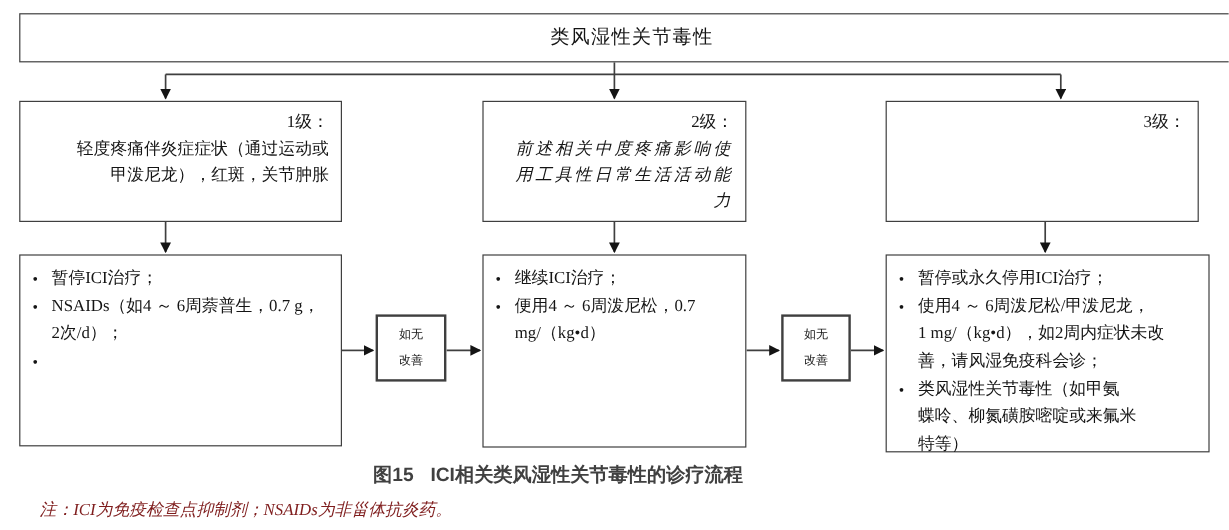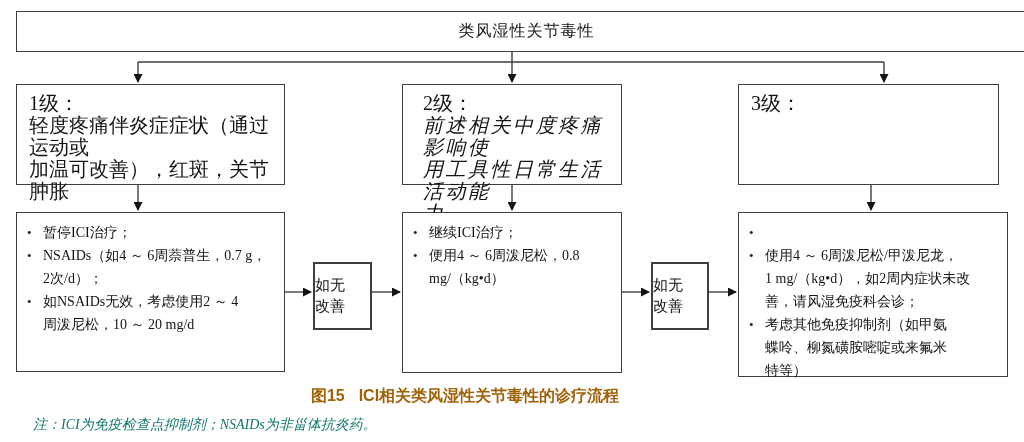"1级：" .gradeBox { font-size: 20px -> 14px; text-align: none -> right }
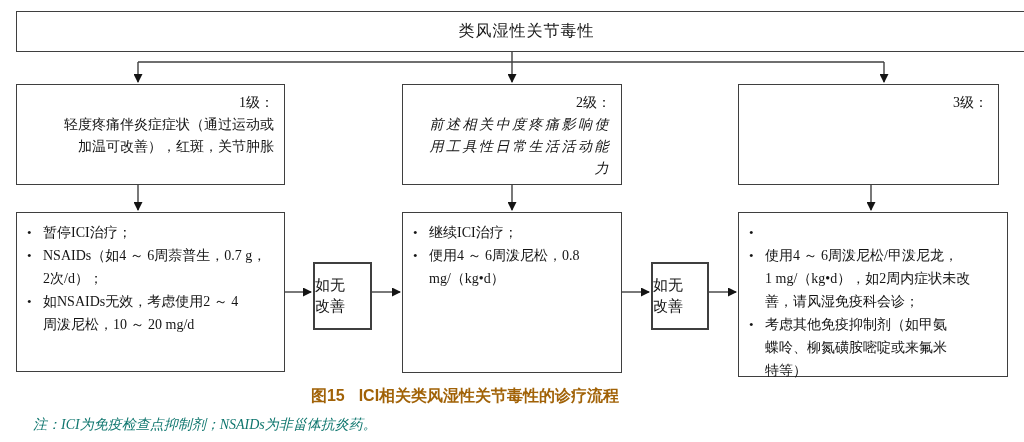"轻度疼痛伴炎症症状（通过运动或" div.pre { text: 加温可改善 -> 甲泼尼龙 }
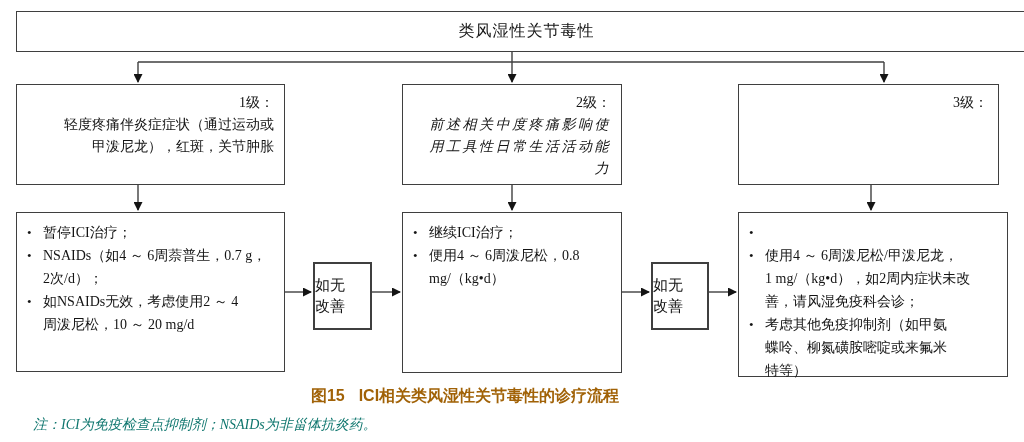"暂停或永久停用ICI治疗；" span.txt { html: none -> <span>暂停或永久停用ICI治疗；</span> }
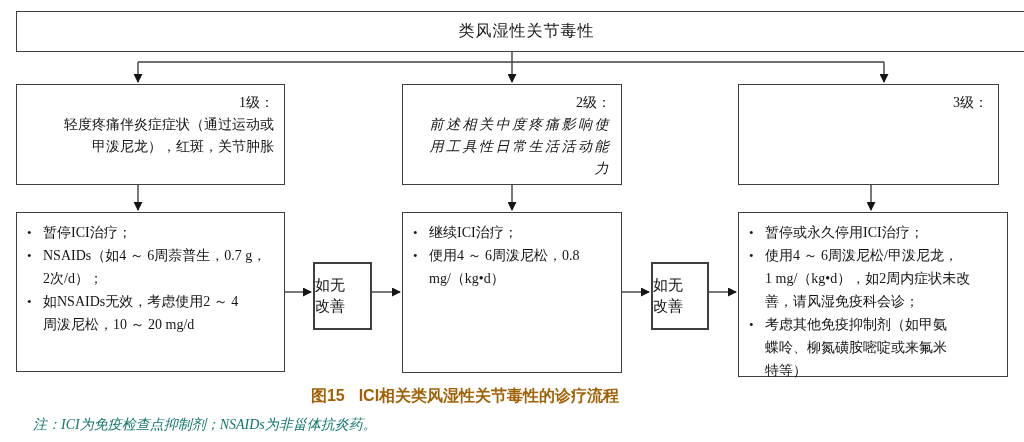"便用4 ～ 6周泼尼松，0.8" span.txt { text: 0.8 -> 0.7 }
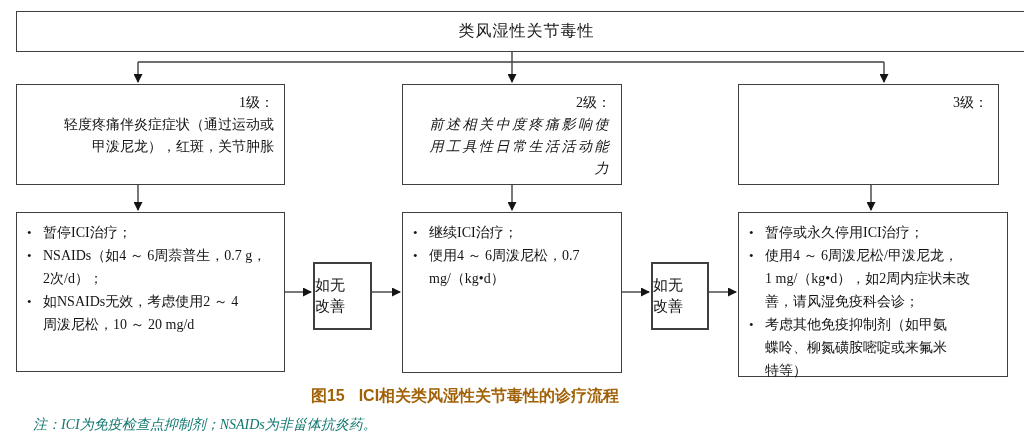"如无" .noImp { font-size: 15px -> 10px; height: 68px -> 56px; justify-content: flex-start -> center }
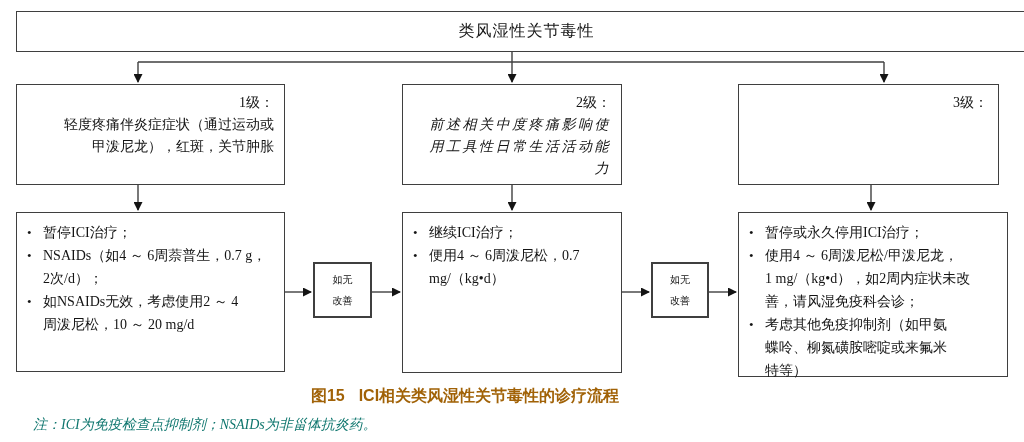"如NSAIDs无效，考虑使用2 ～ 4" span.txt { html: <span>如NSAIDs无效，考虑使用2 ～ 4 周泼尼松，10 ～ 20 mg/d</span> -> none }
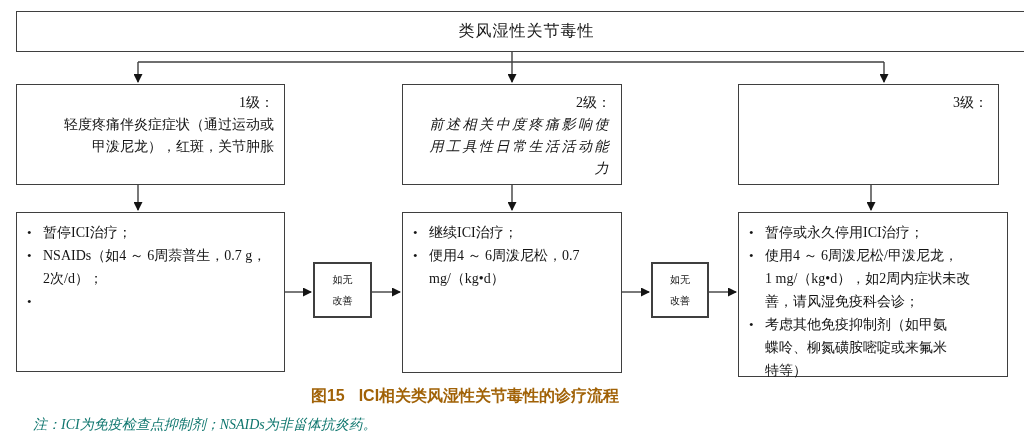"考虑其他免疫抑制剂（如甲氨" span.txt { text: 考虑其他免疫抑制剂 -> 类风湿性关节毒性 }
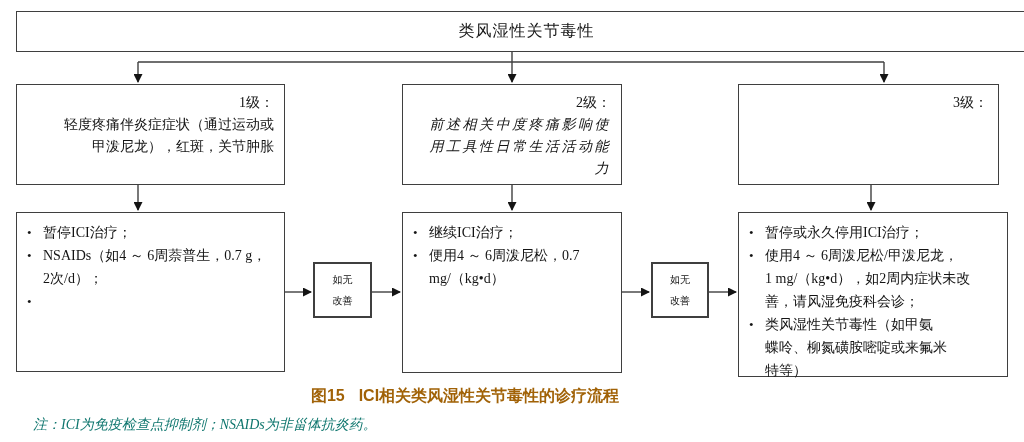"图15 ICI相关类风湿性关节毒性的诊疗流程" #caption { color: #a16207 -> #404040 }
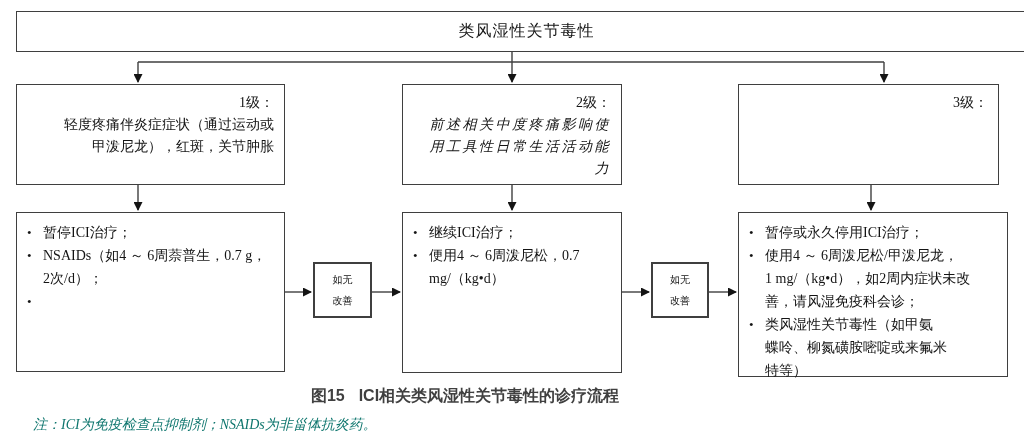"注：ICI为免疫检查点抑制剂；NSAIDs为非甾体抗炎药。" #footnote { color: #0f766e -> #7f1d1d }
